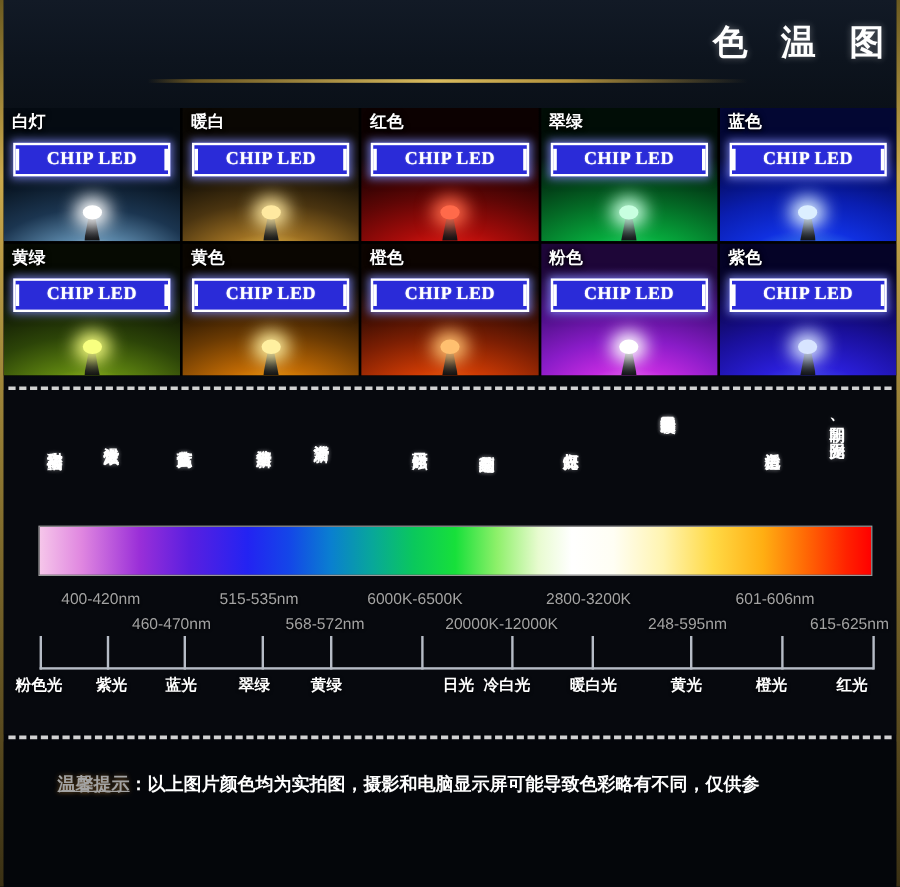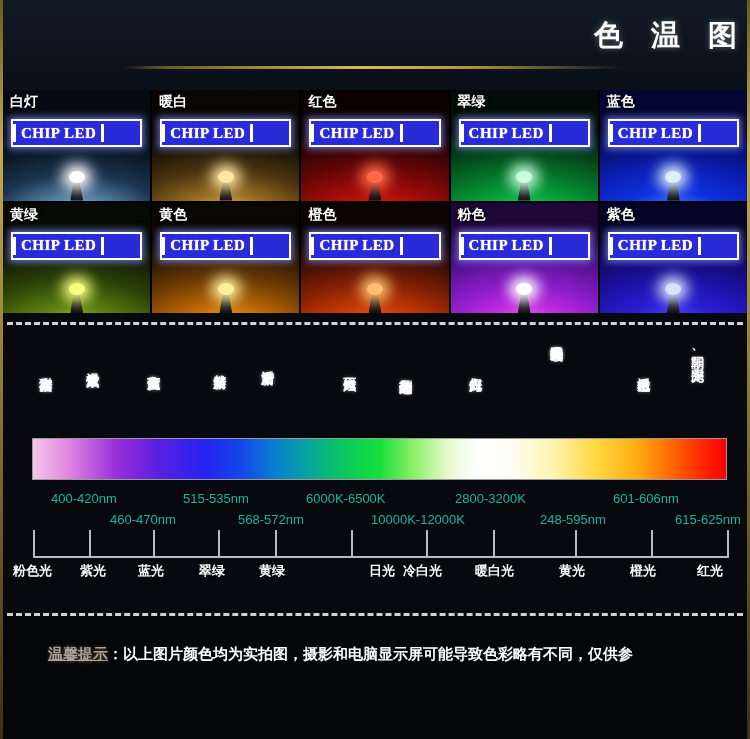"CHIP LED" .chip { justify-content: flex-start -> space-between }
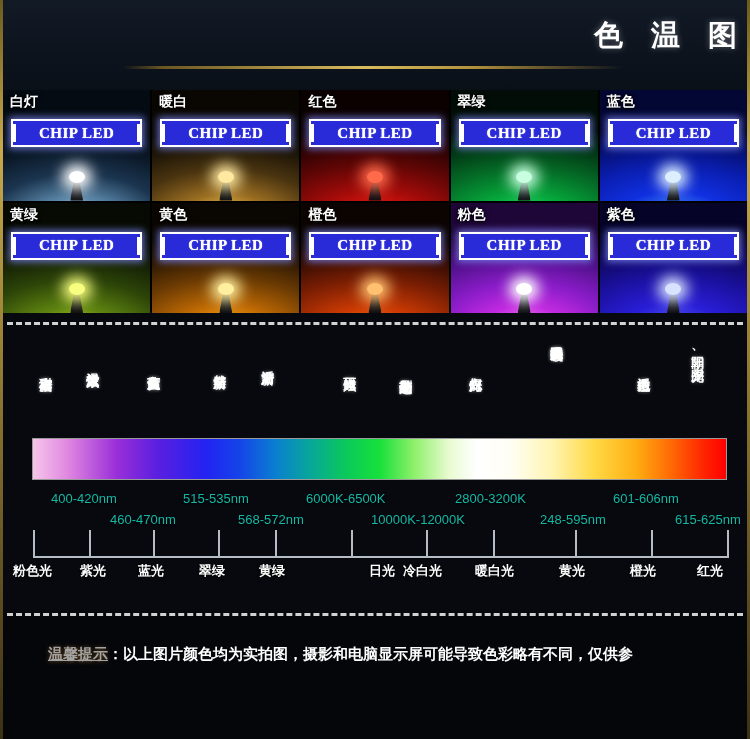"400-420nm" .wl { color: #14b8a6 -> #a3a3a3 }
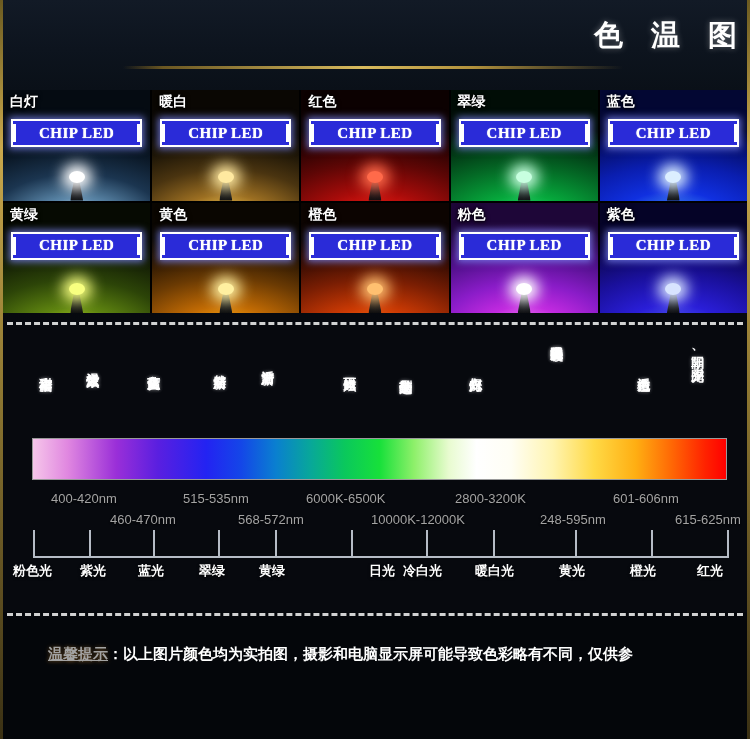"10000K-12000K" div.wl { text: 10000K-12000K -> 20000K-12000K }
